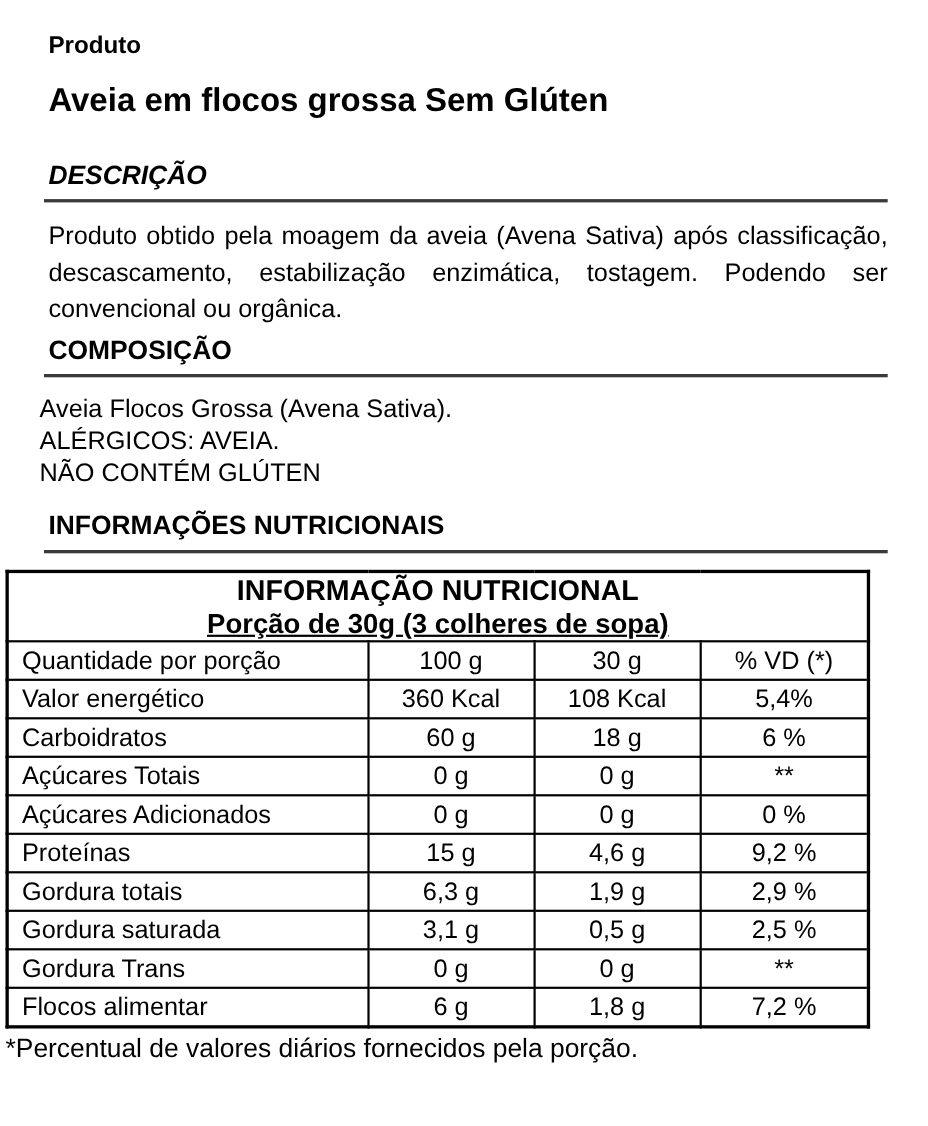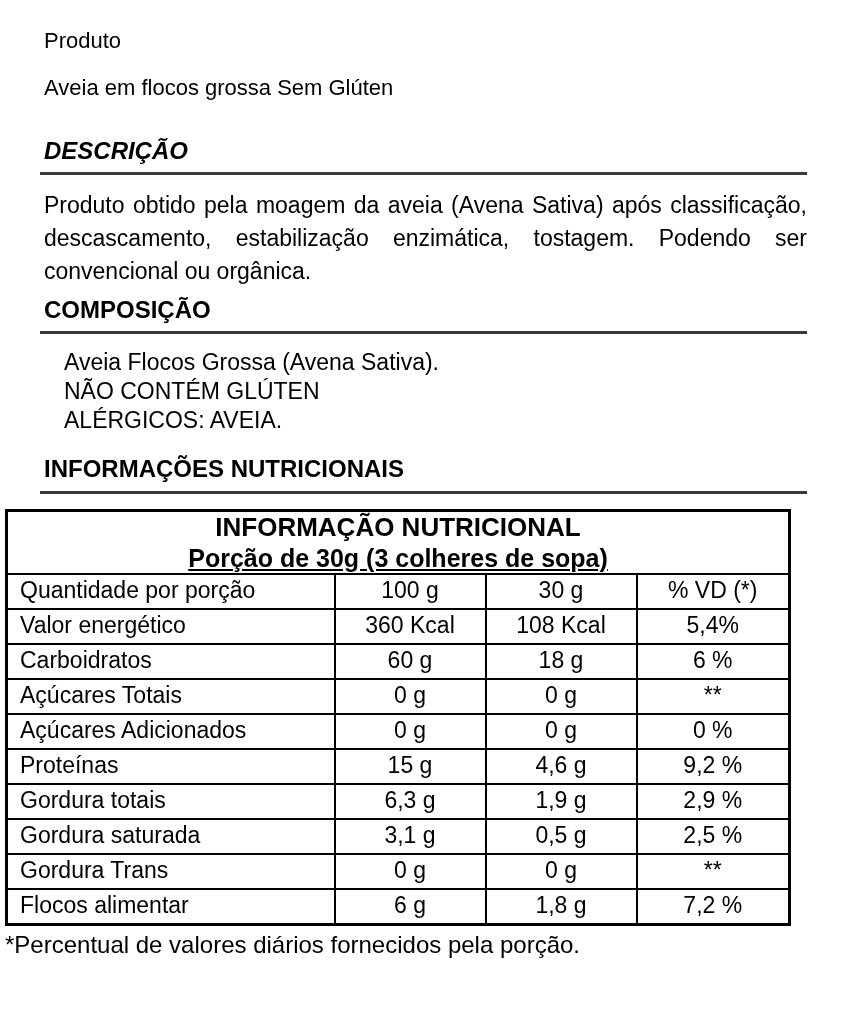"Produto" .product-label { font-weight: normal -> bold }
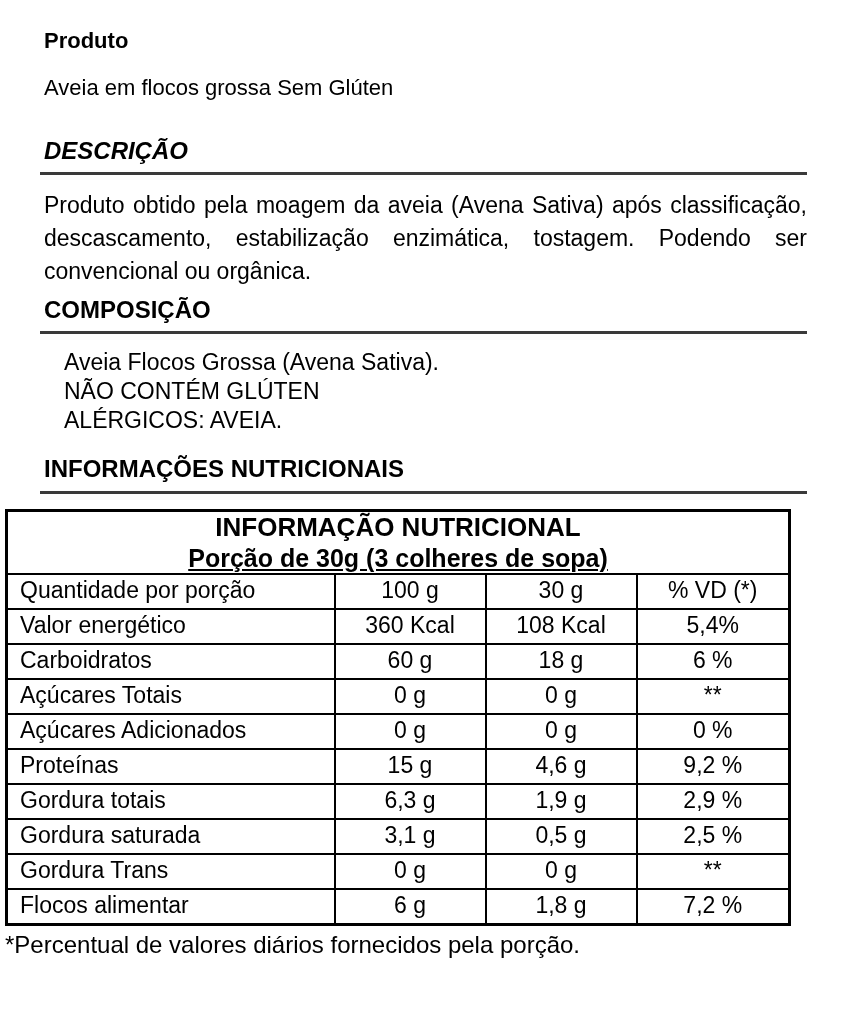"Aveia em flocos grossa Sem" .product-name { font-size: 22px -> 30px; font-weight: normal -> bold }
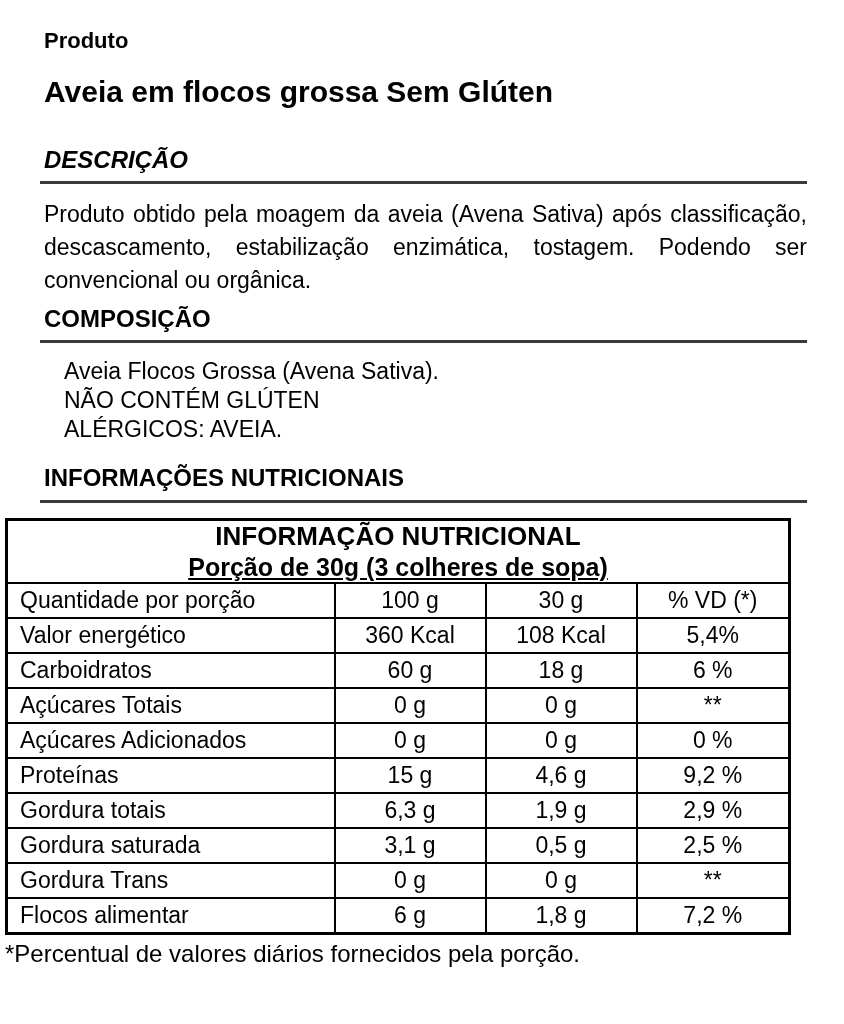"Aveia Flocos Grossa (Avena Sativa)." .composicao-lines { margin: 14px 37px 0 64px -> 14px 37px 0 36px }
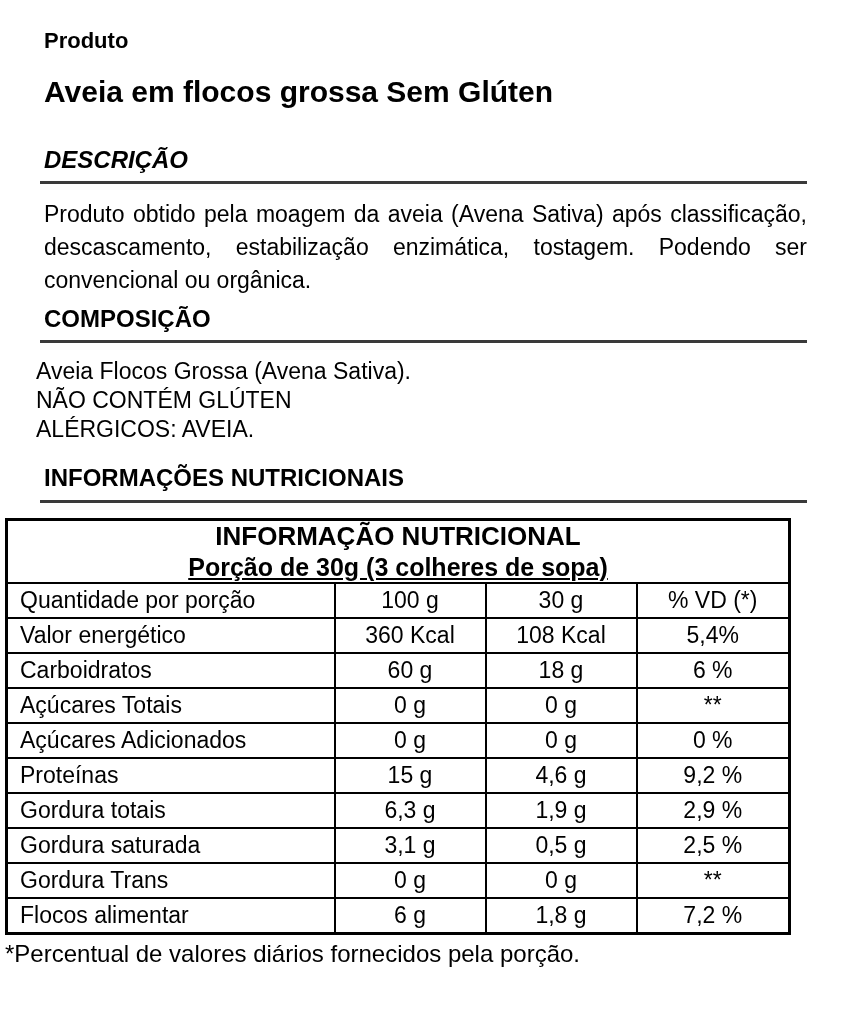"NÃO CONTÉM GLÚTEN" div { order: before "ALÉRGICOS: AVEIA." -> after "ALÉRGICOS: AVEIA." }
